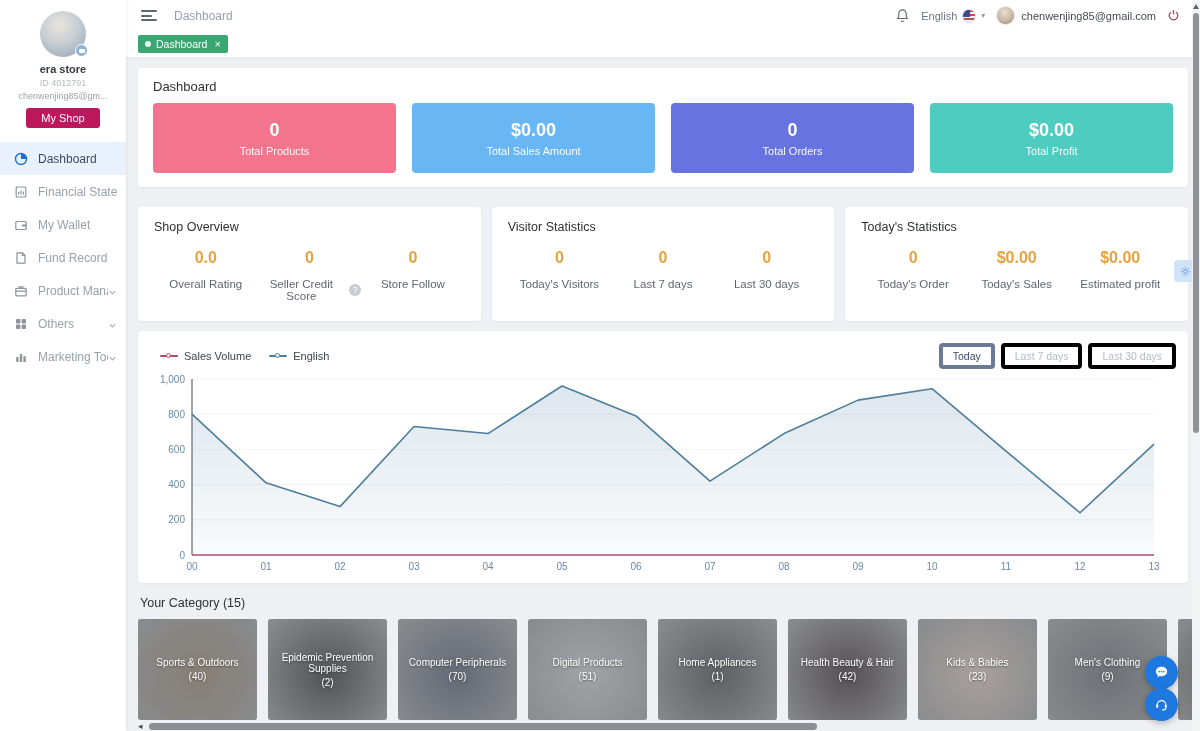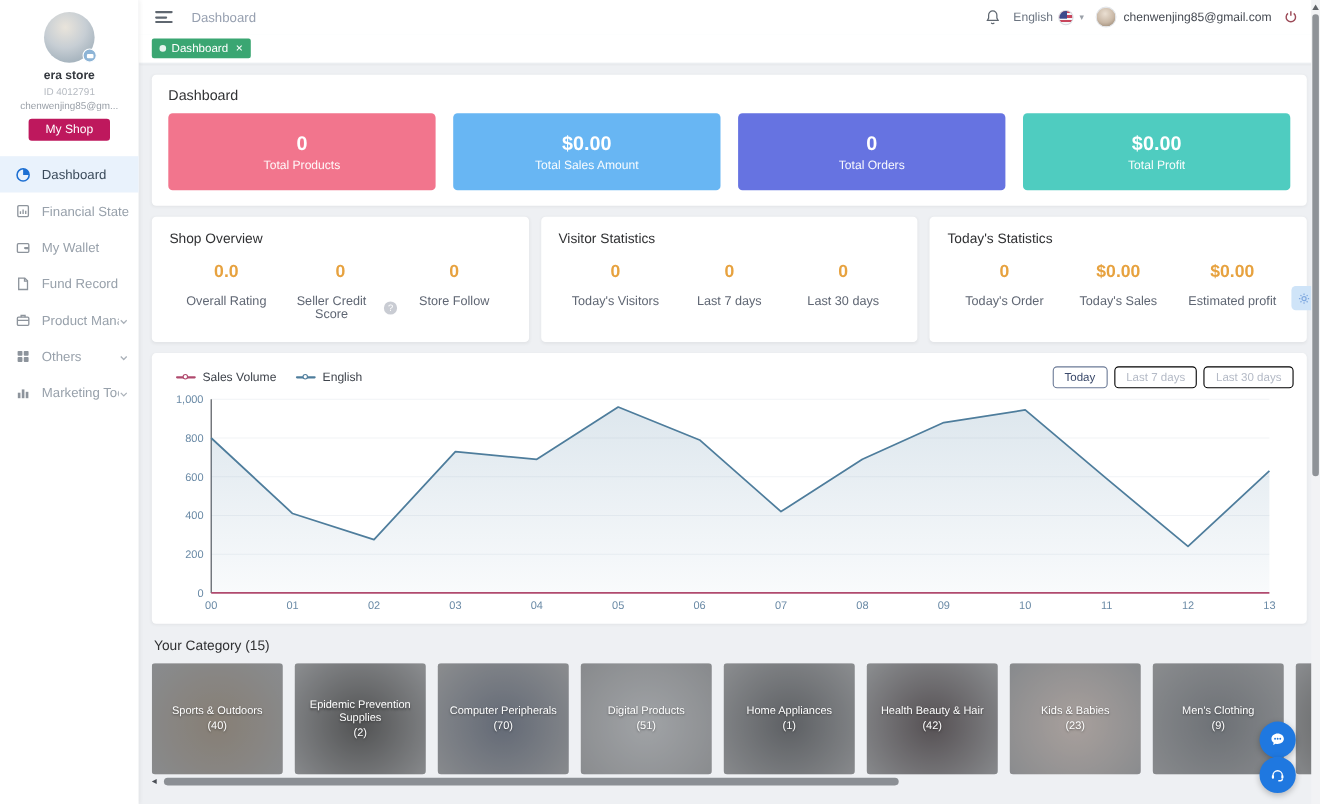"Shop Overview" .cards-row { margin-top: 10px -> 20px }
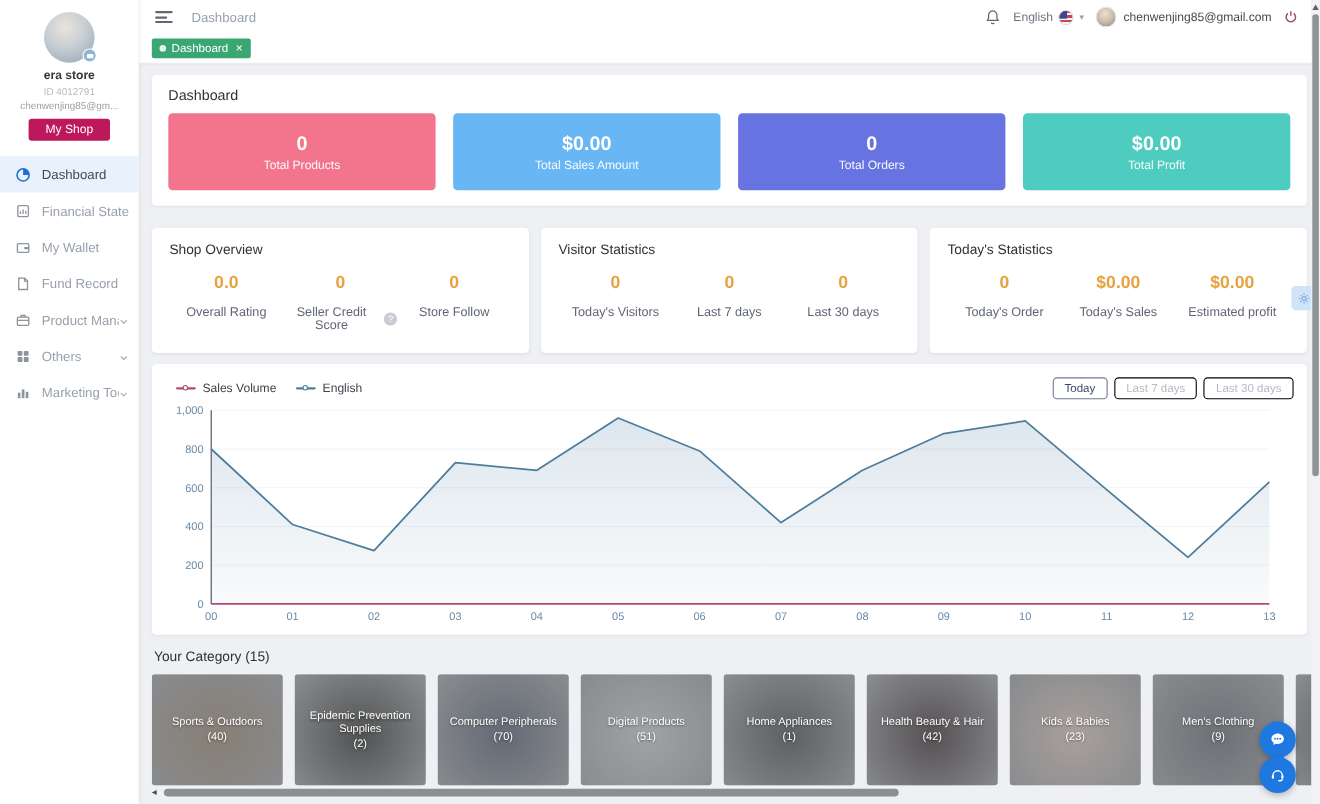"Today" .range-btn { border: 1px solid #000000 -> 4px solid #000000 }
